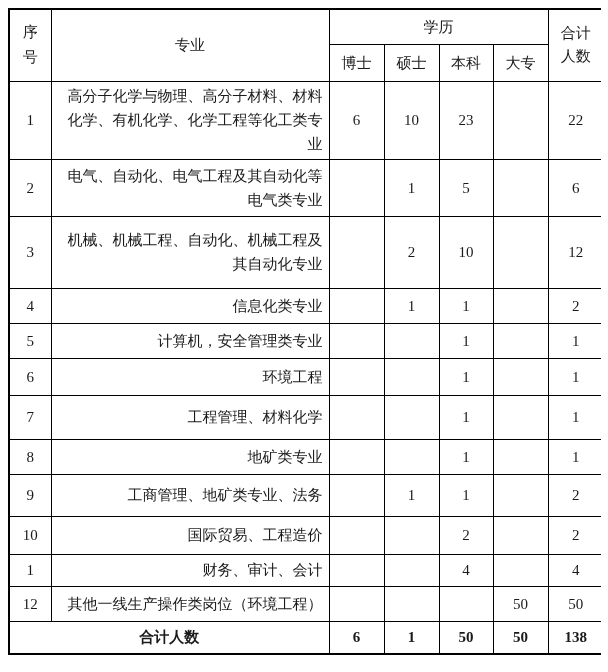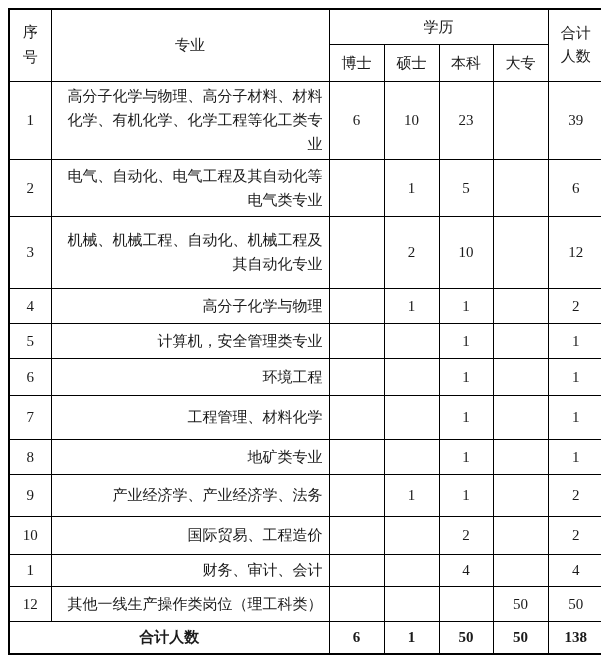"39" td { text: 39 -> 22 }
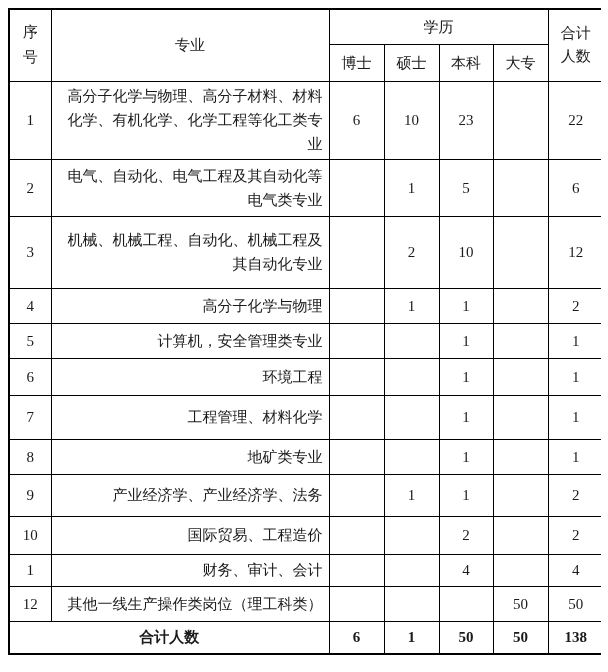"高分子化学与物理" td.major-cell { text: 高分子化学与物理 -> 信息化类专业 }
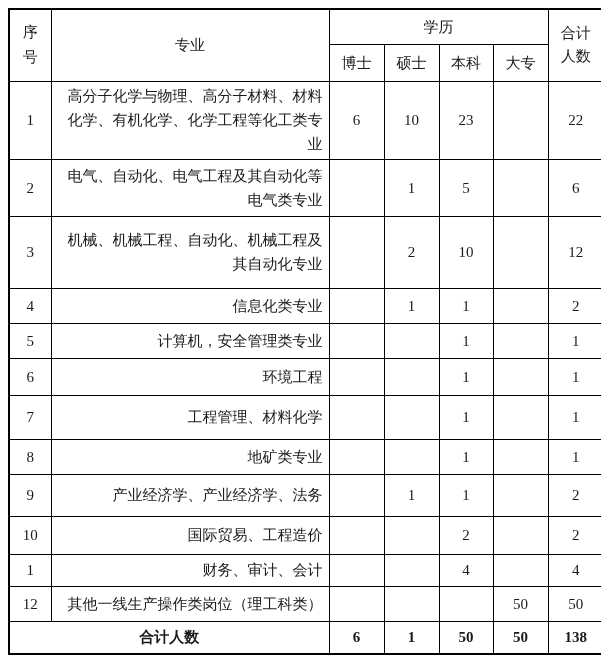"产业经济学、产业经济学、法务" td.major-cell { text: 产业经济学、产业经济学 -> 工商管理、地矿类专业 }
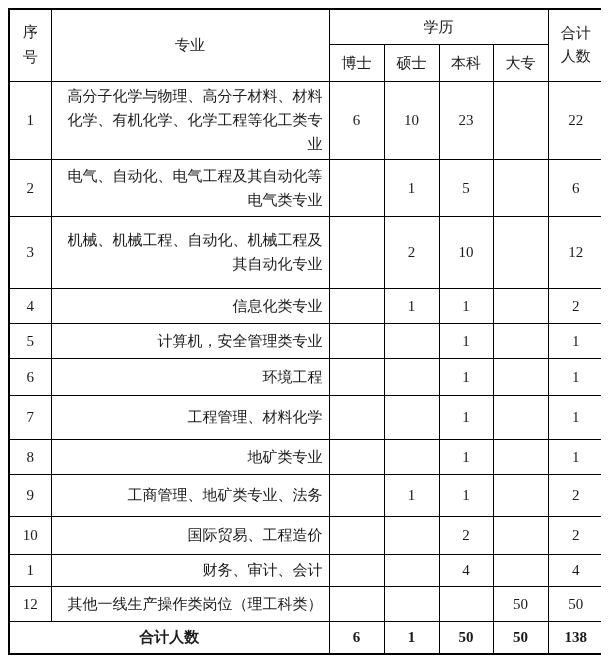"其他一线生产操作类岗位（理工科类）" td.major-cell { text: 理工科类 -> 环境工程 }
